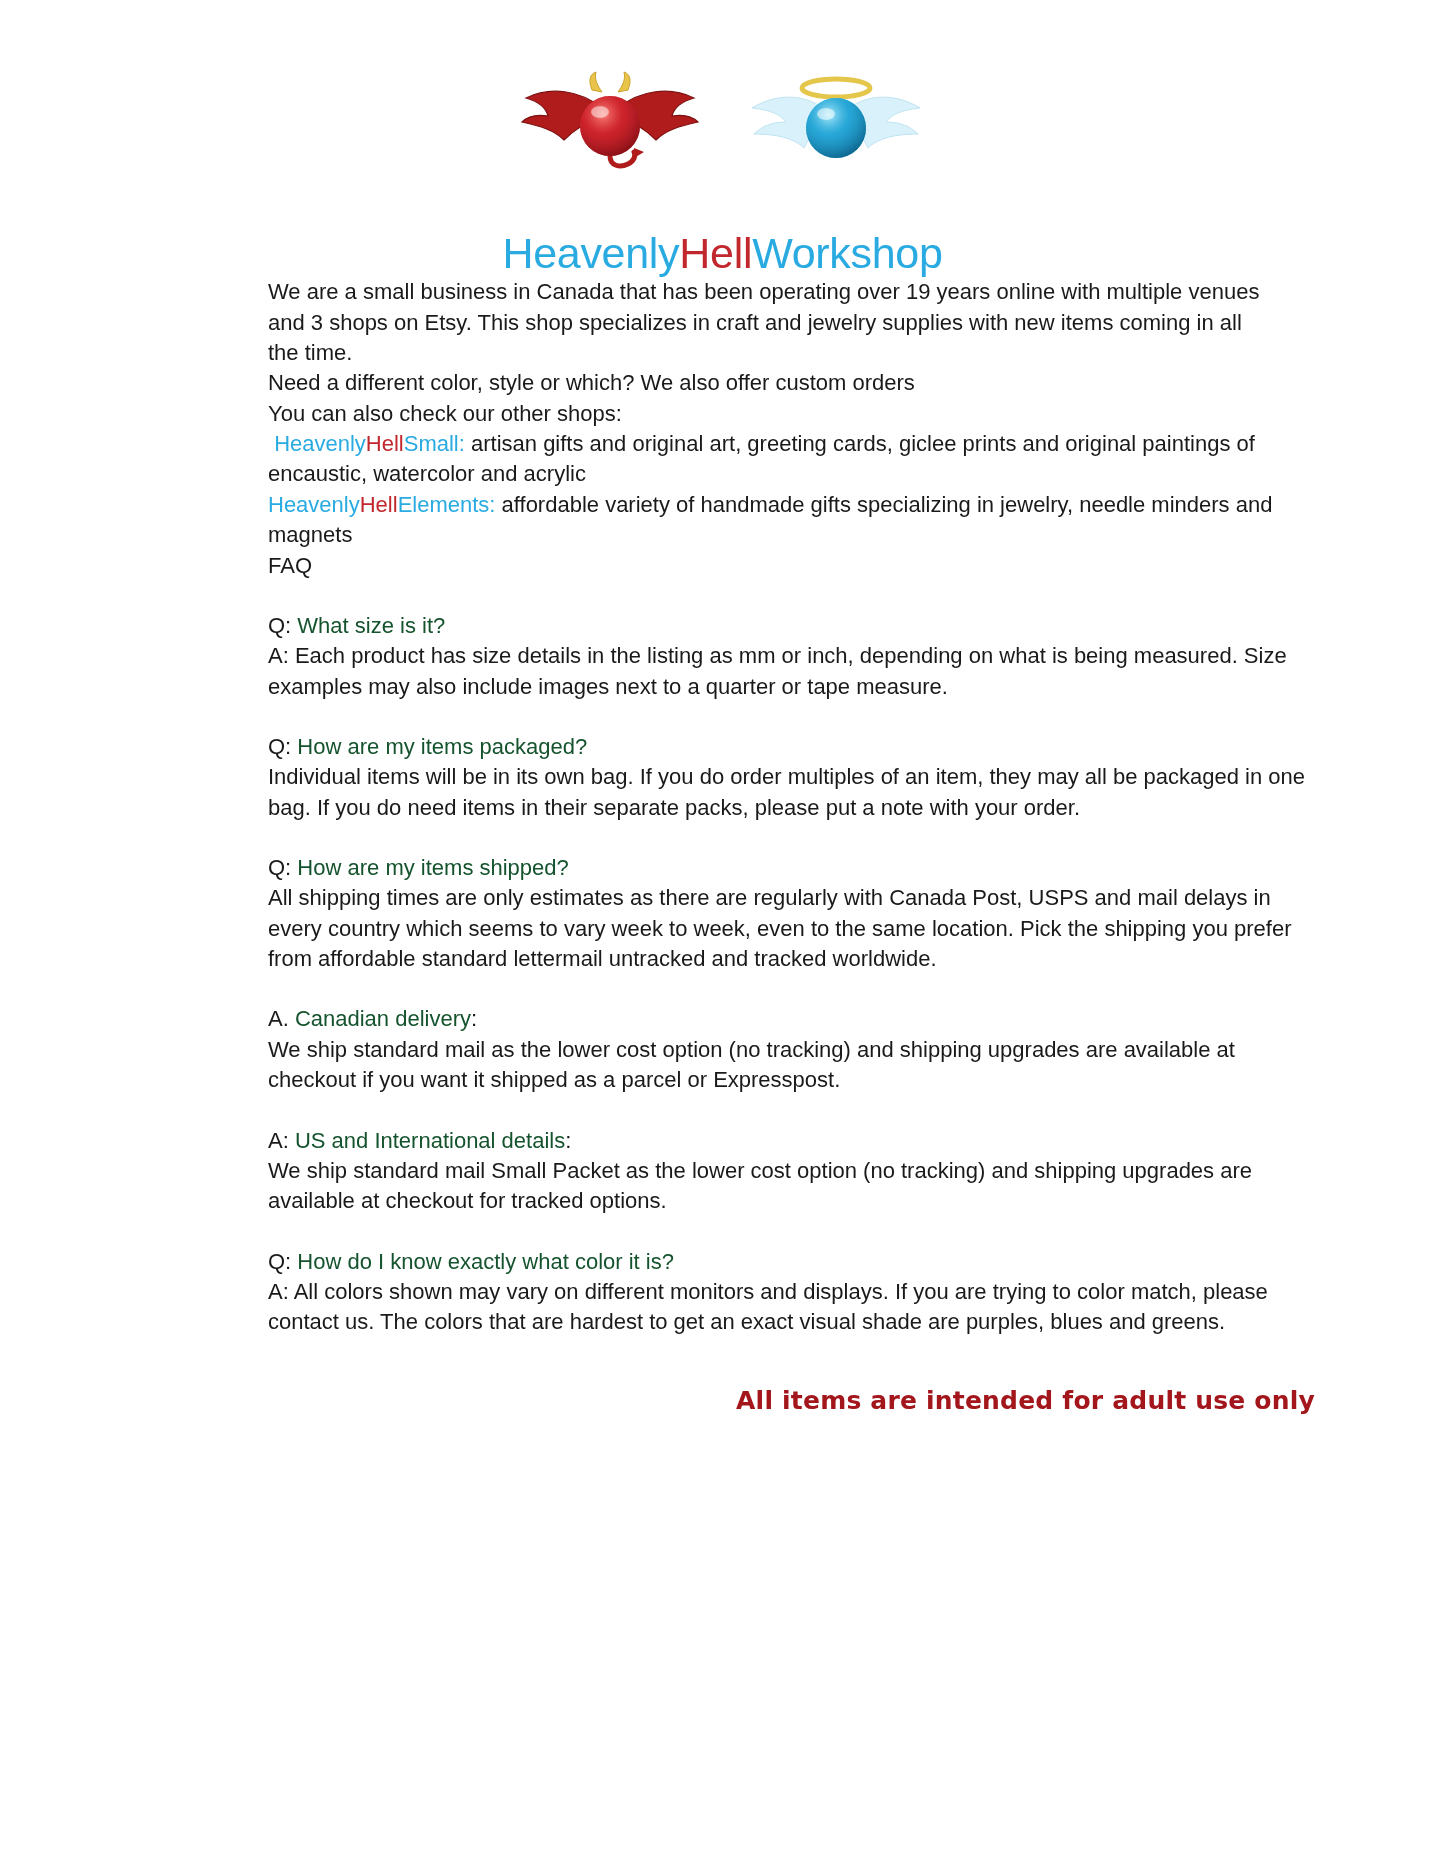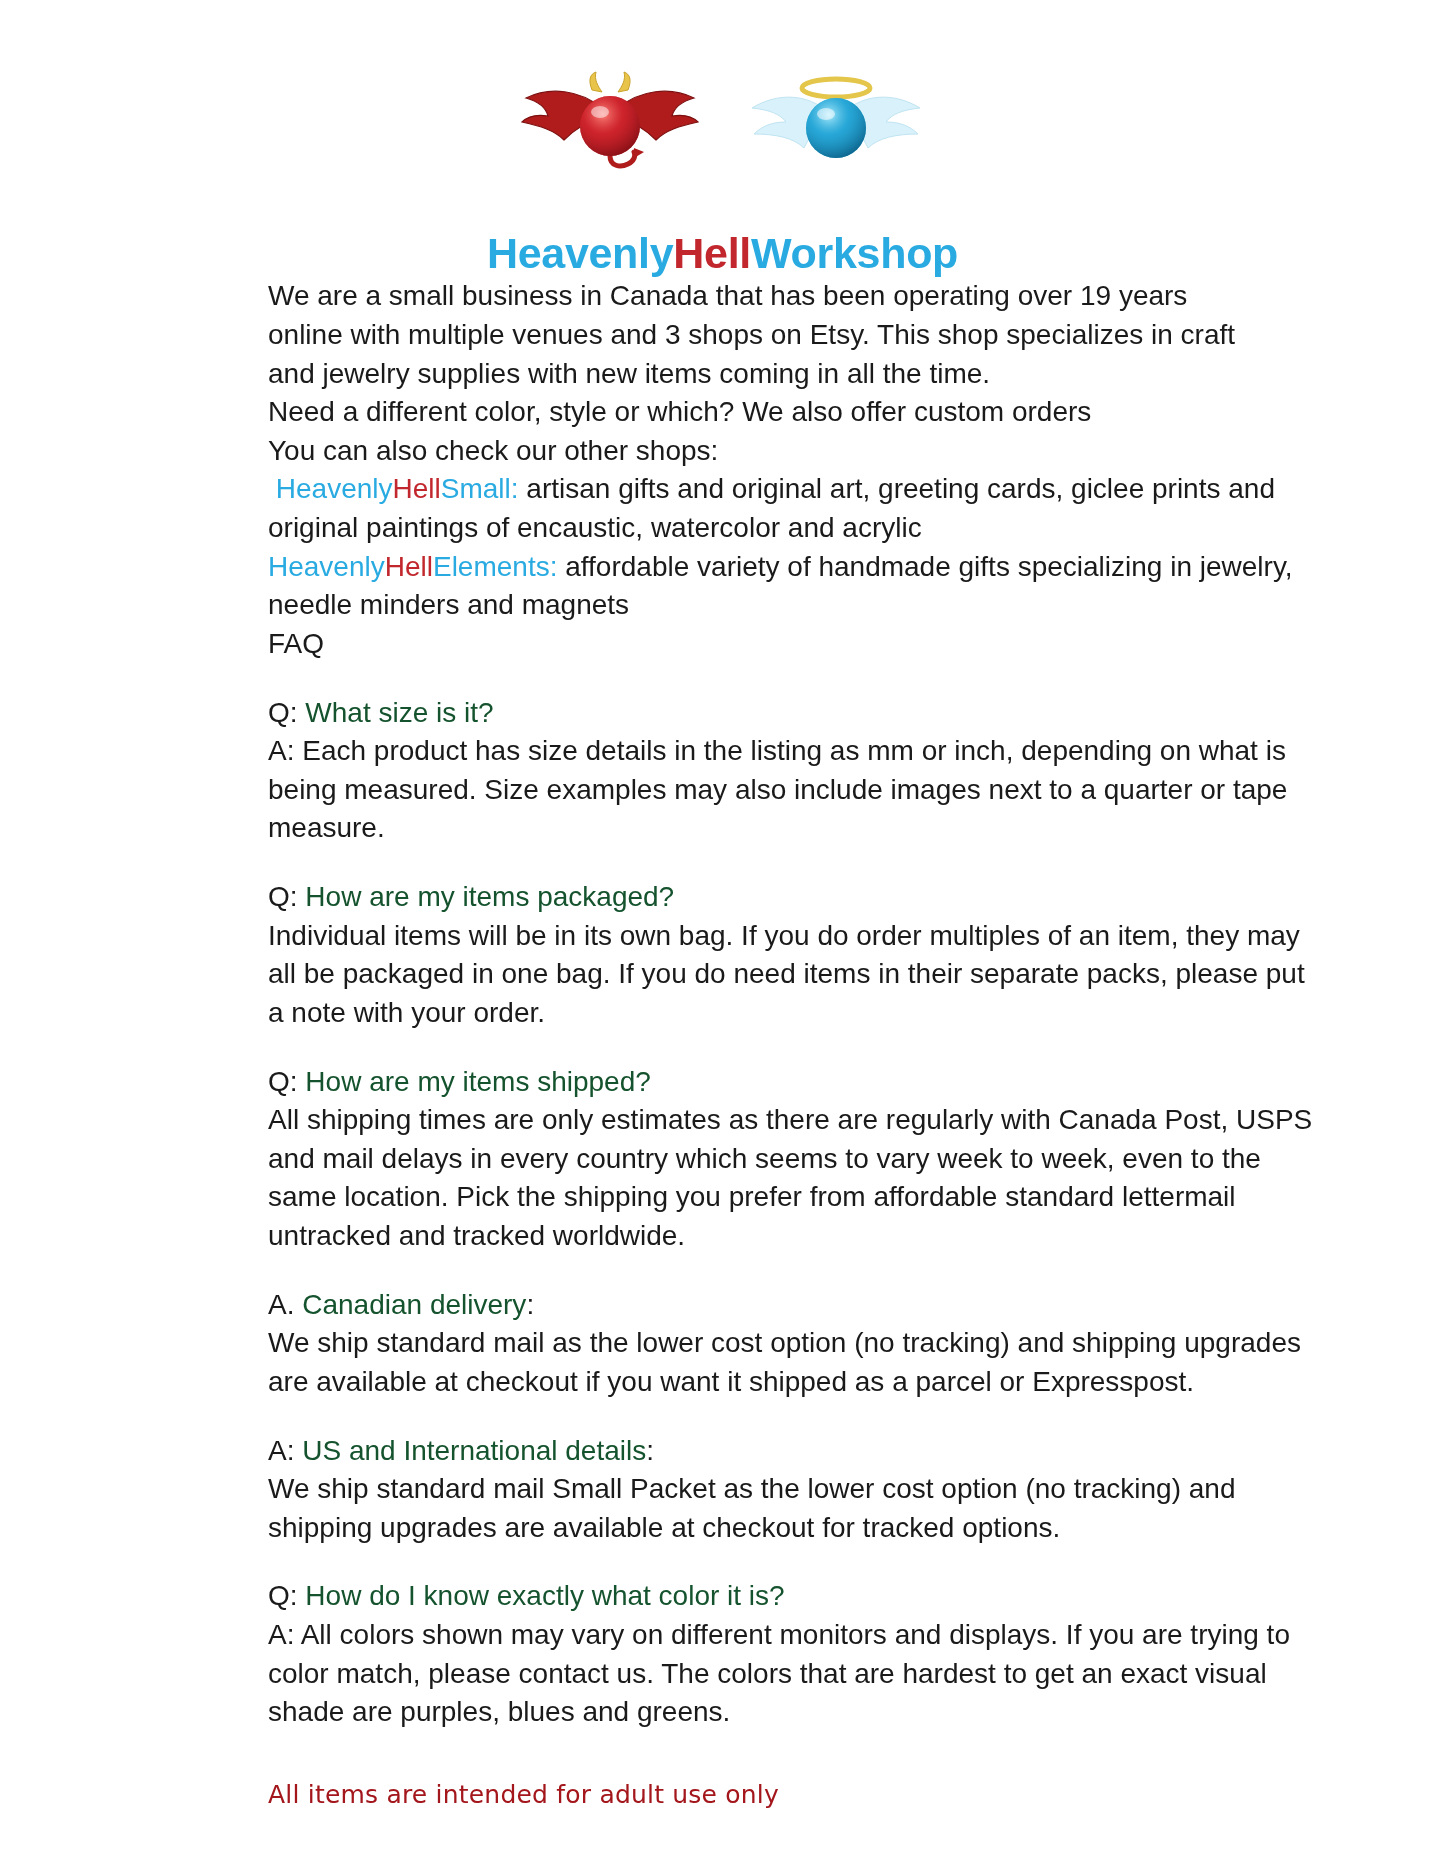"HeavenlyHellWorkshop" .title { font-weight: bold -> normal }
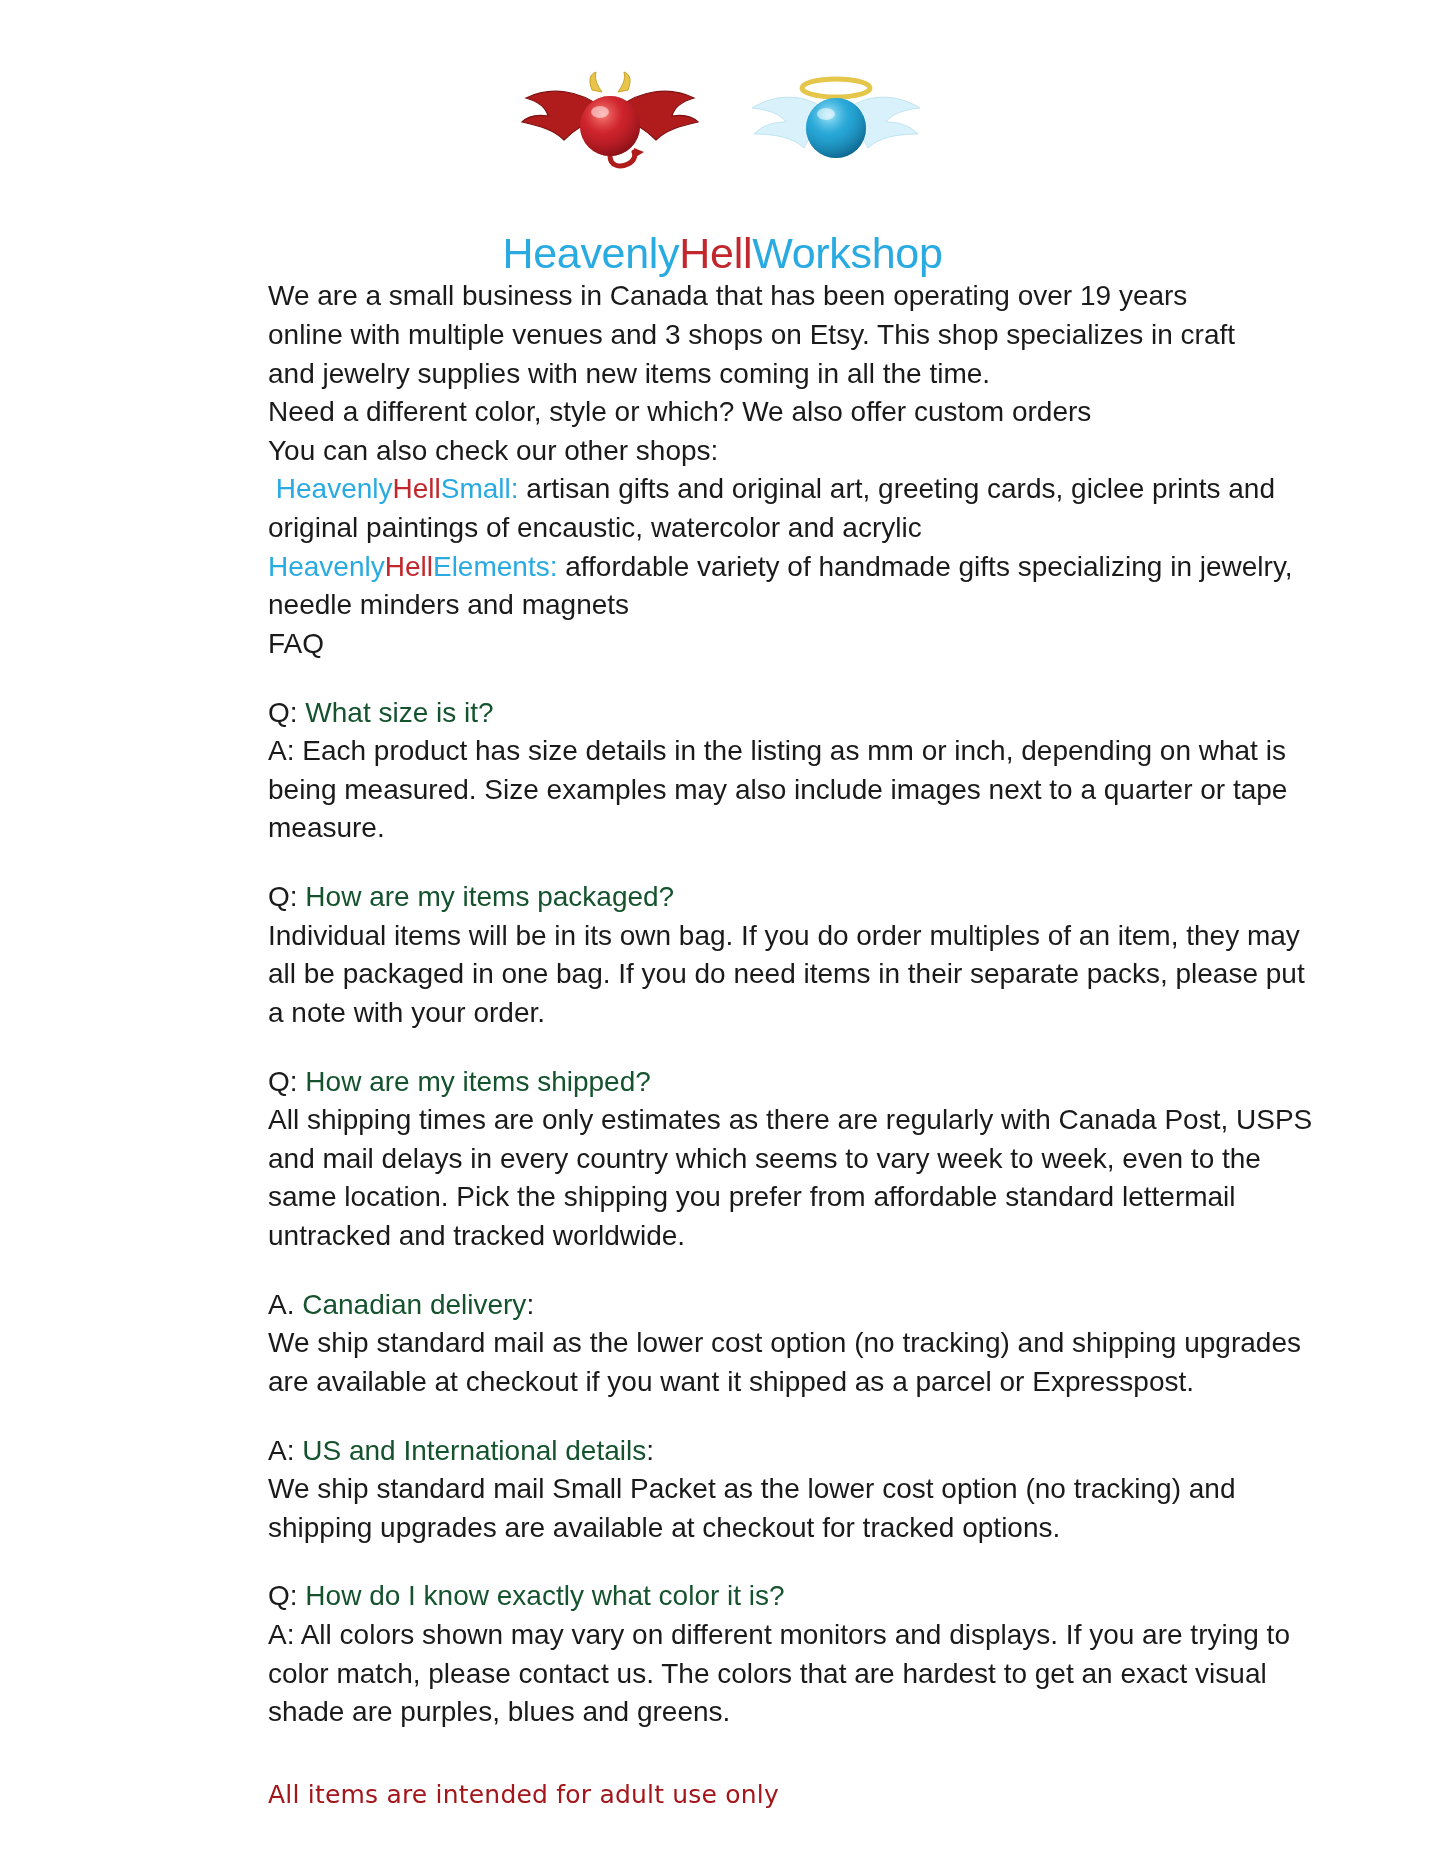"We are a small business" p.body { font-size: 28px -> 22px }
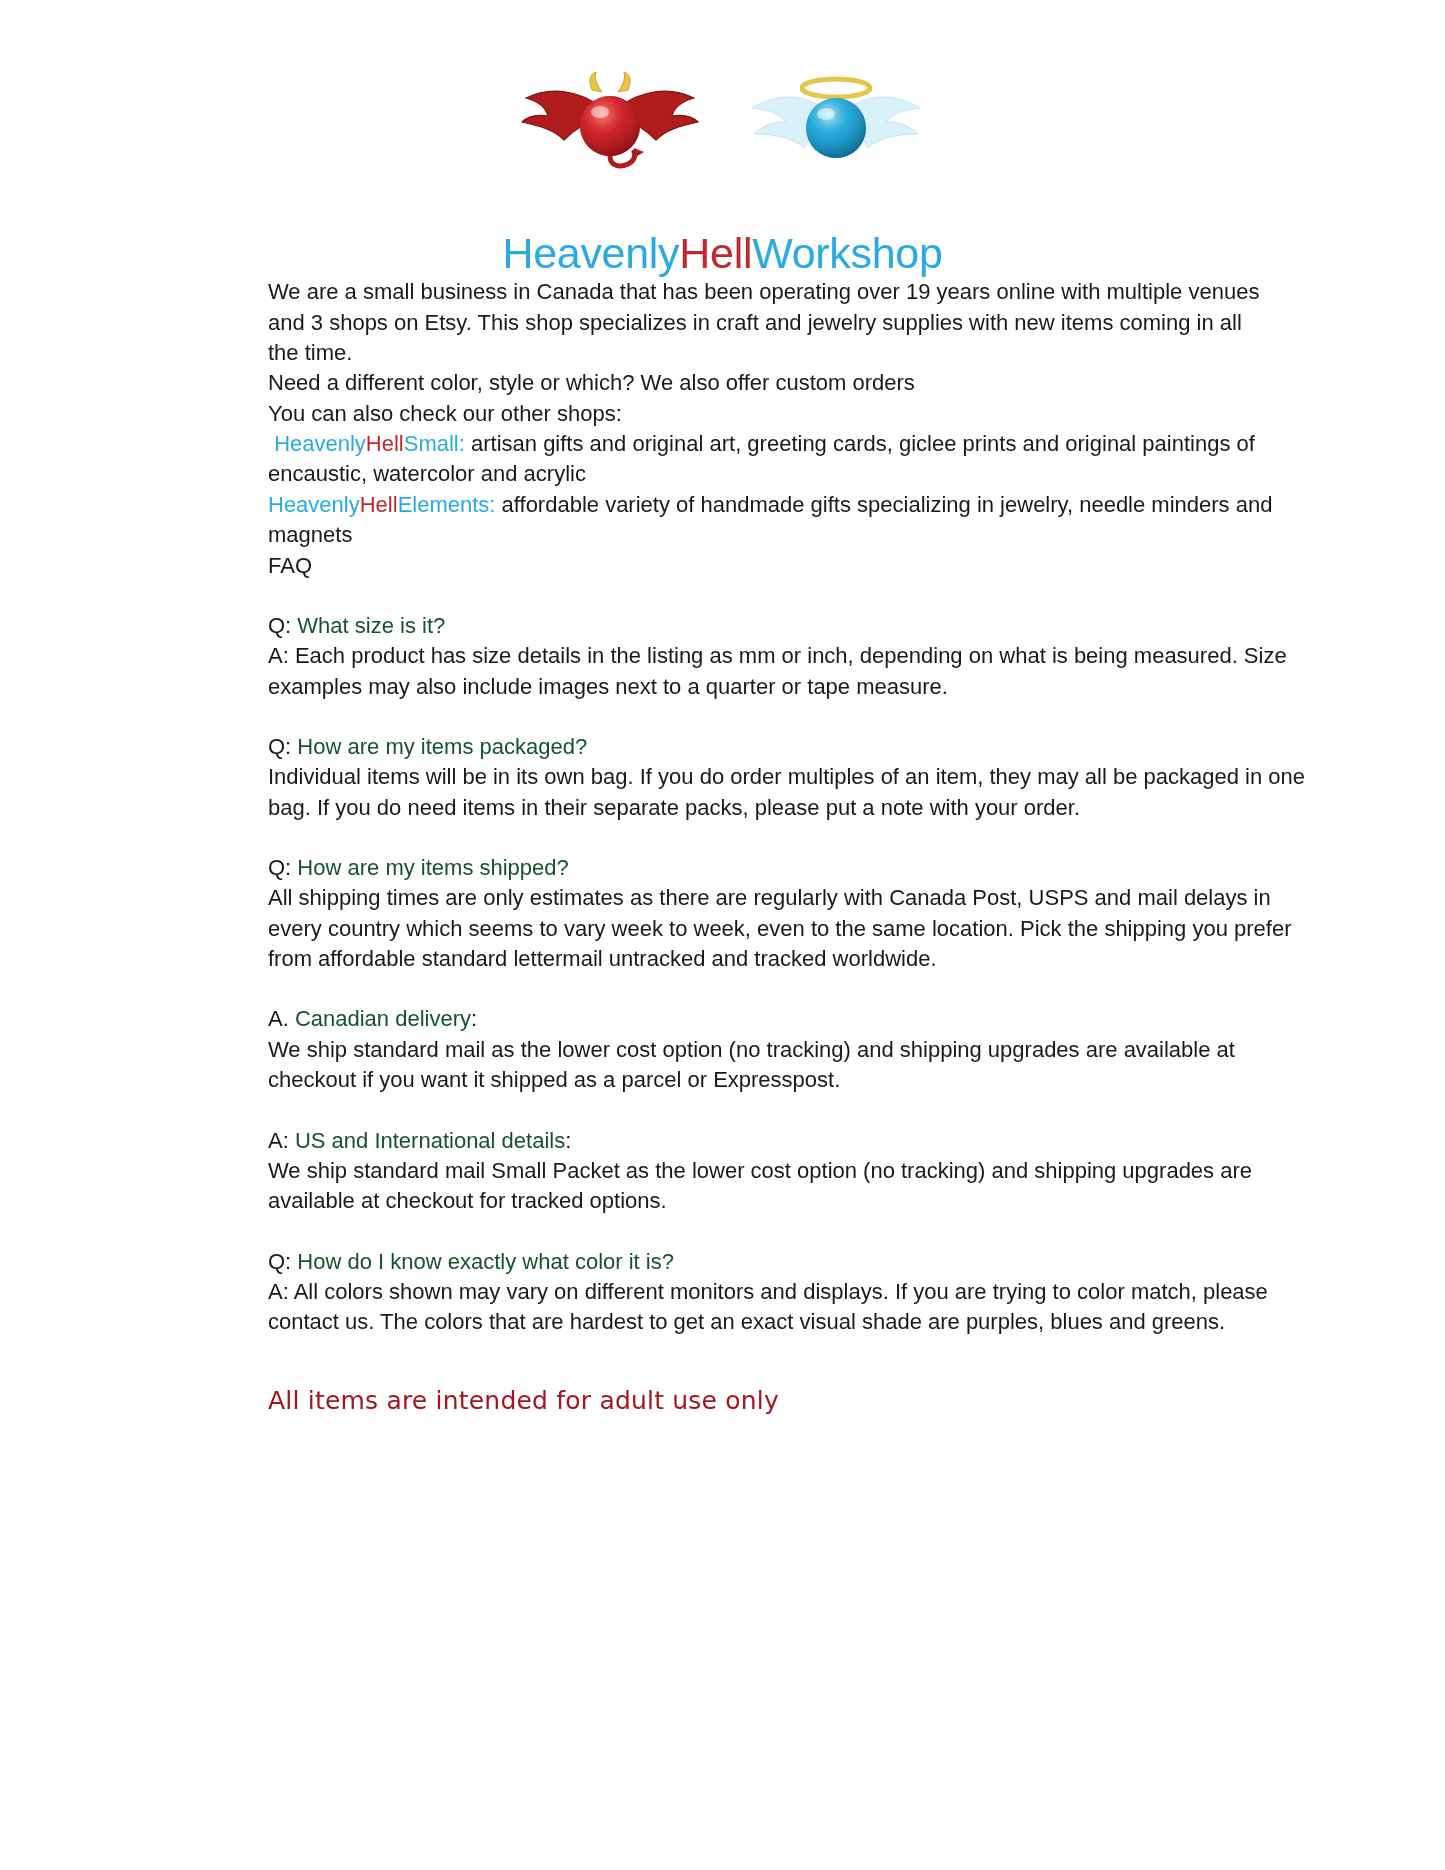"All items are intended for" .footer-note { font-weight: normal -> bold; text-align: left -> right }
